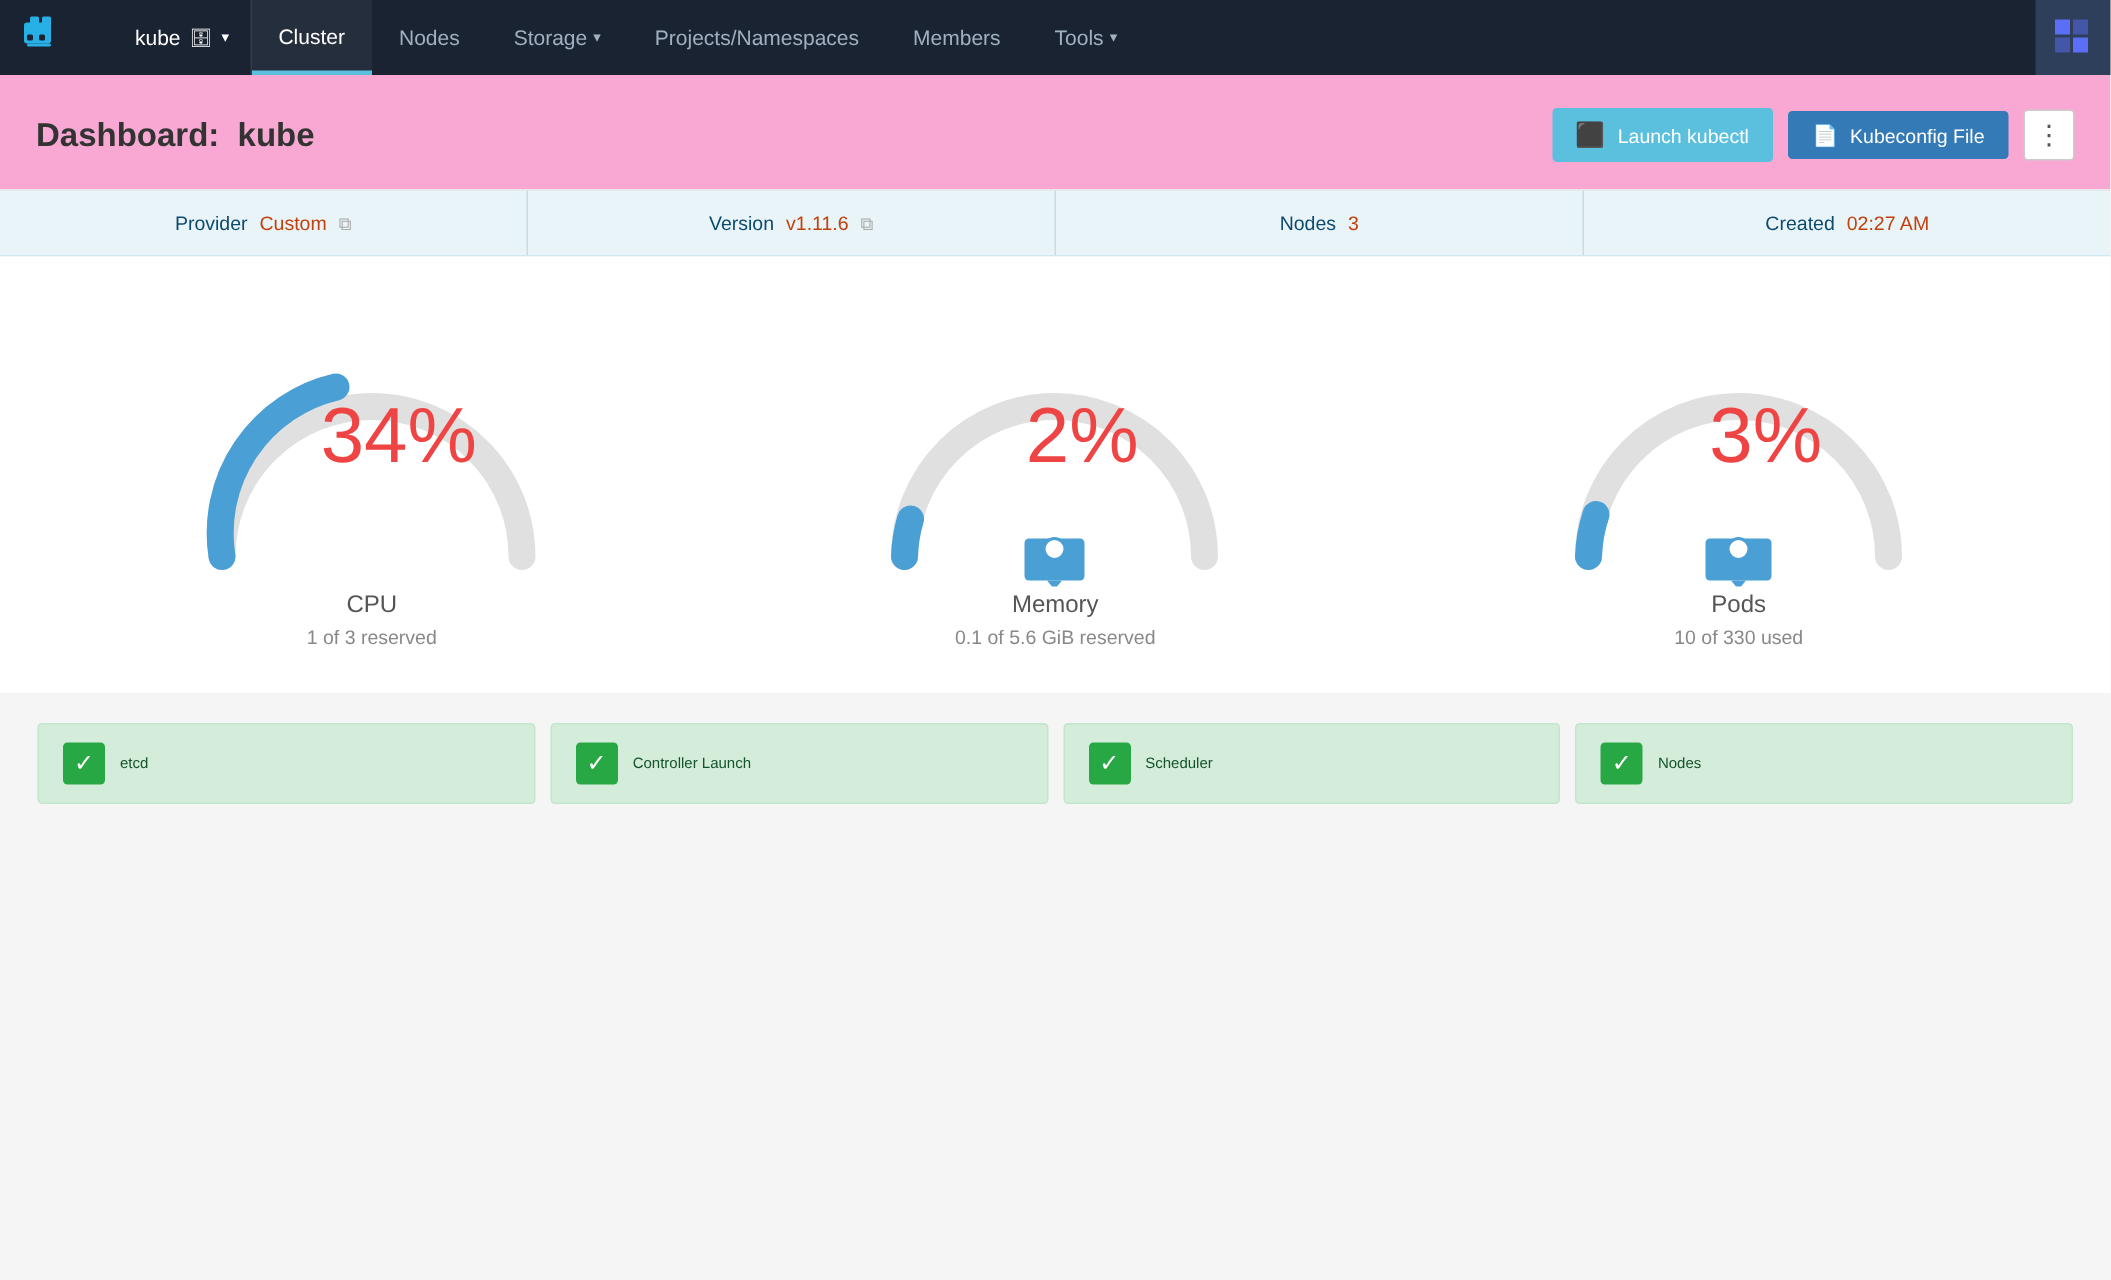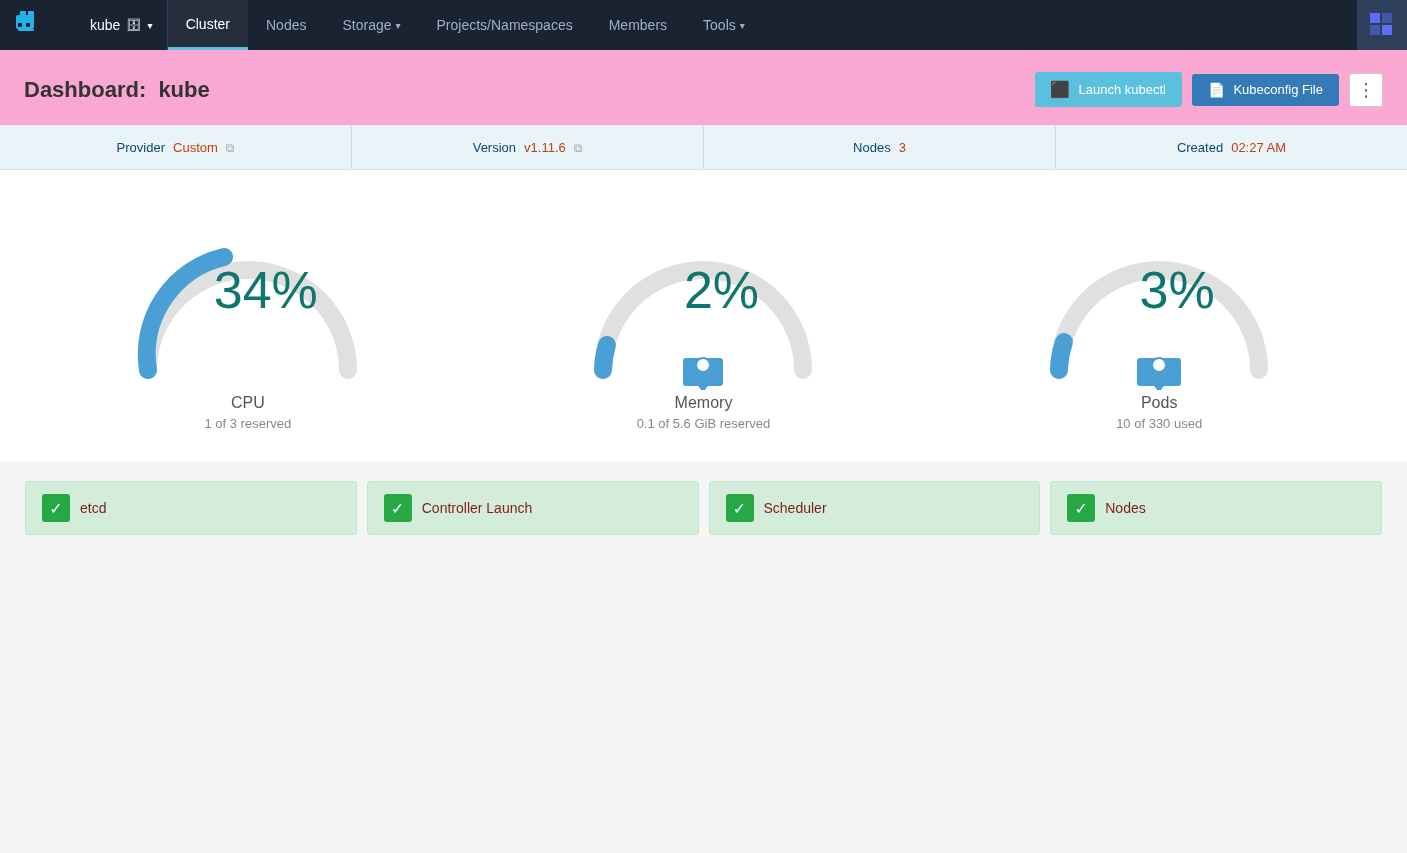"34%" .gauge-percent { color: #0f766e -> #ef4444 }
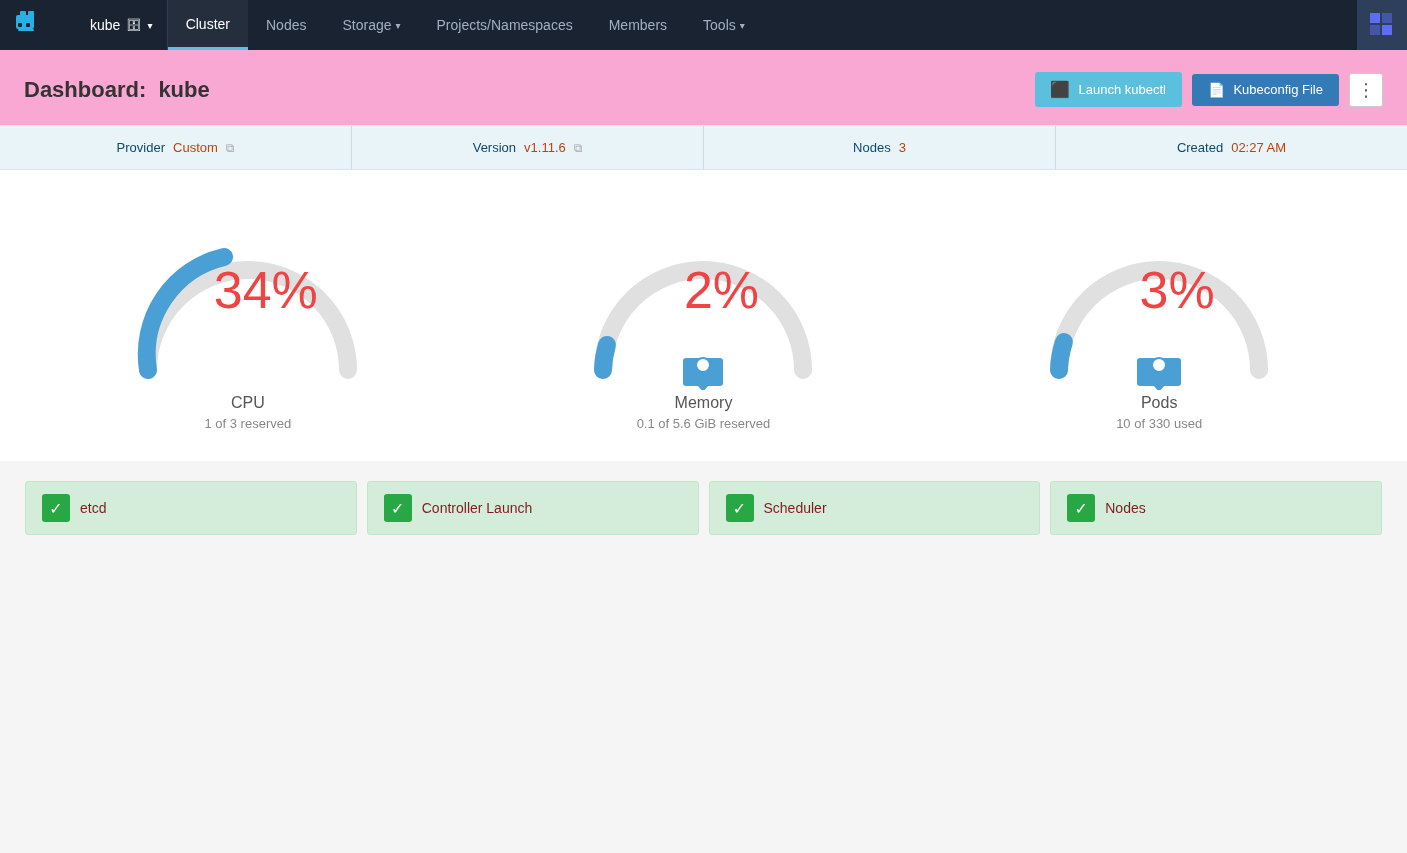"etcd" .status-text { color: #7f1d1d -> #14532d; font-size: 14px -> 10px }
